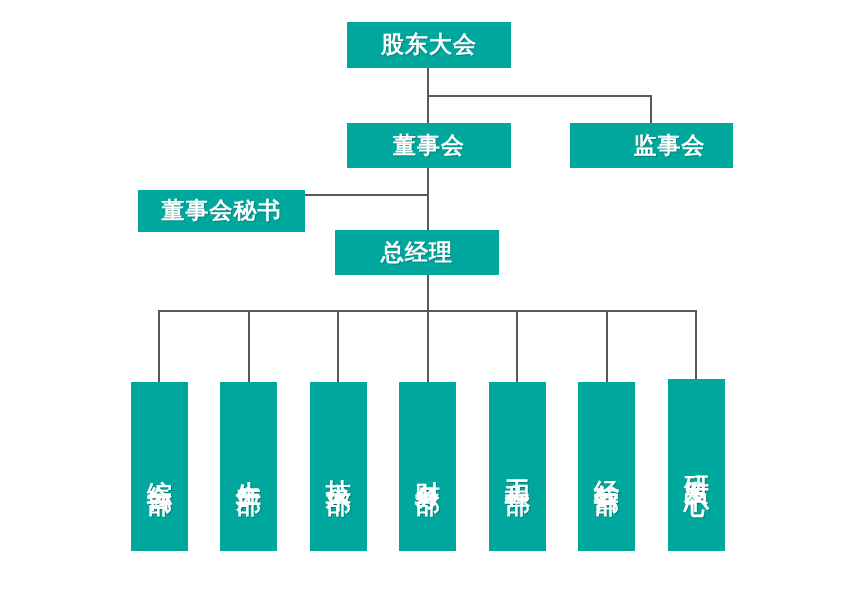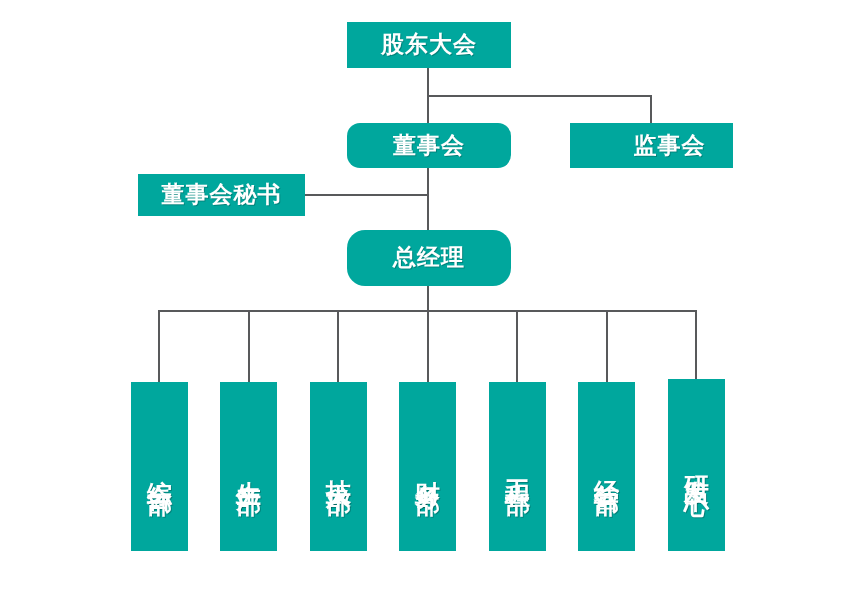"董事会" div.node { border-radius: 13px -> none }
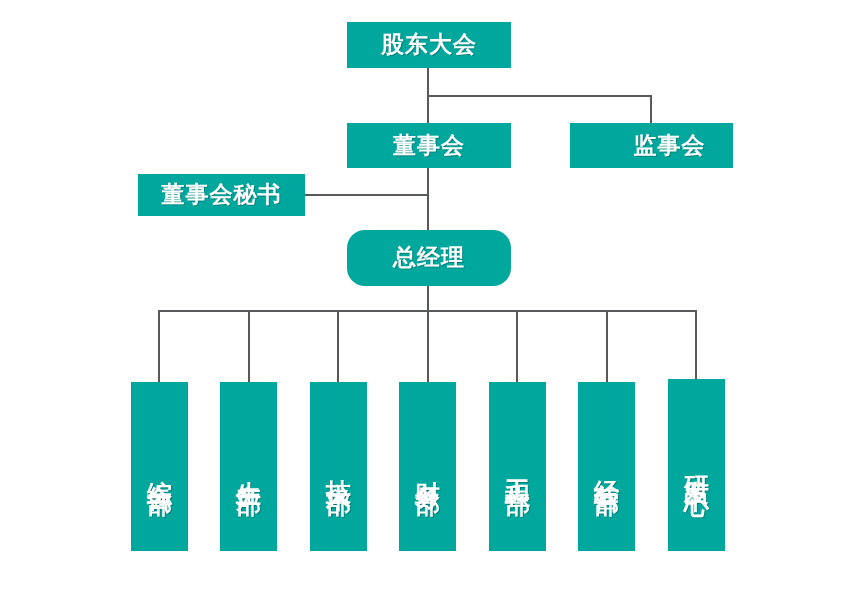"董事会秘书" div.node { top: 174px -> 190px }
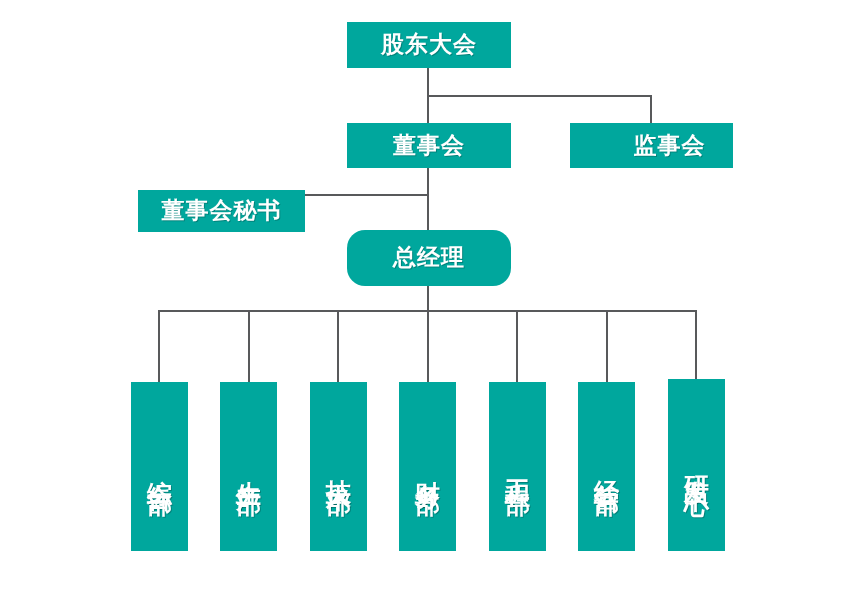"总经理" div.node { border-radius: 18px -> none; height: 56px -> 45px; left: 347px -> 335px }
